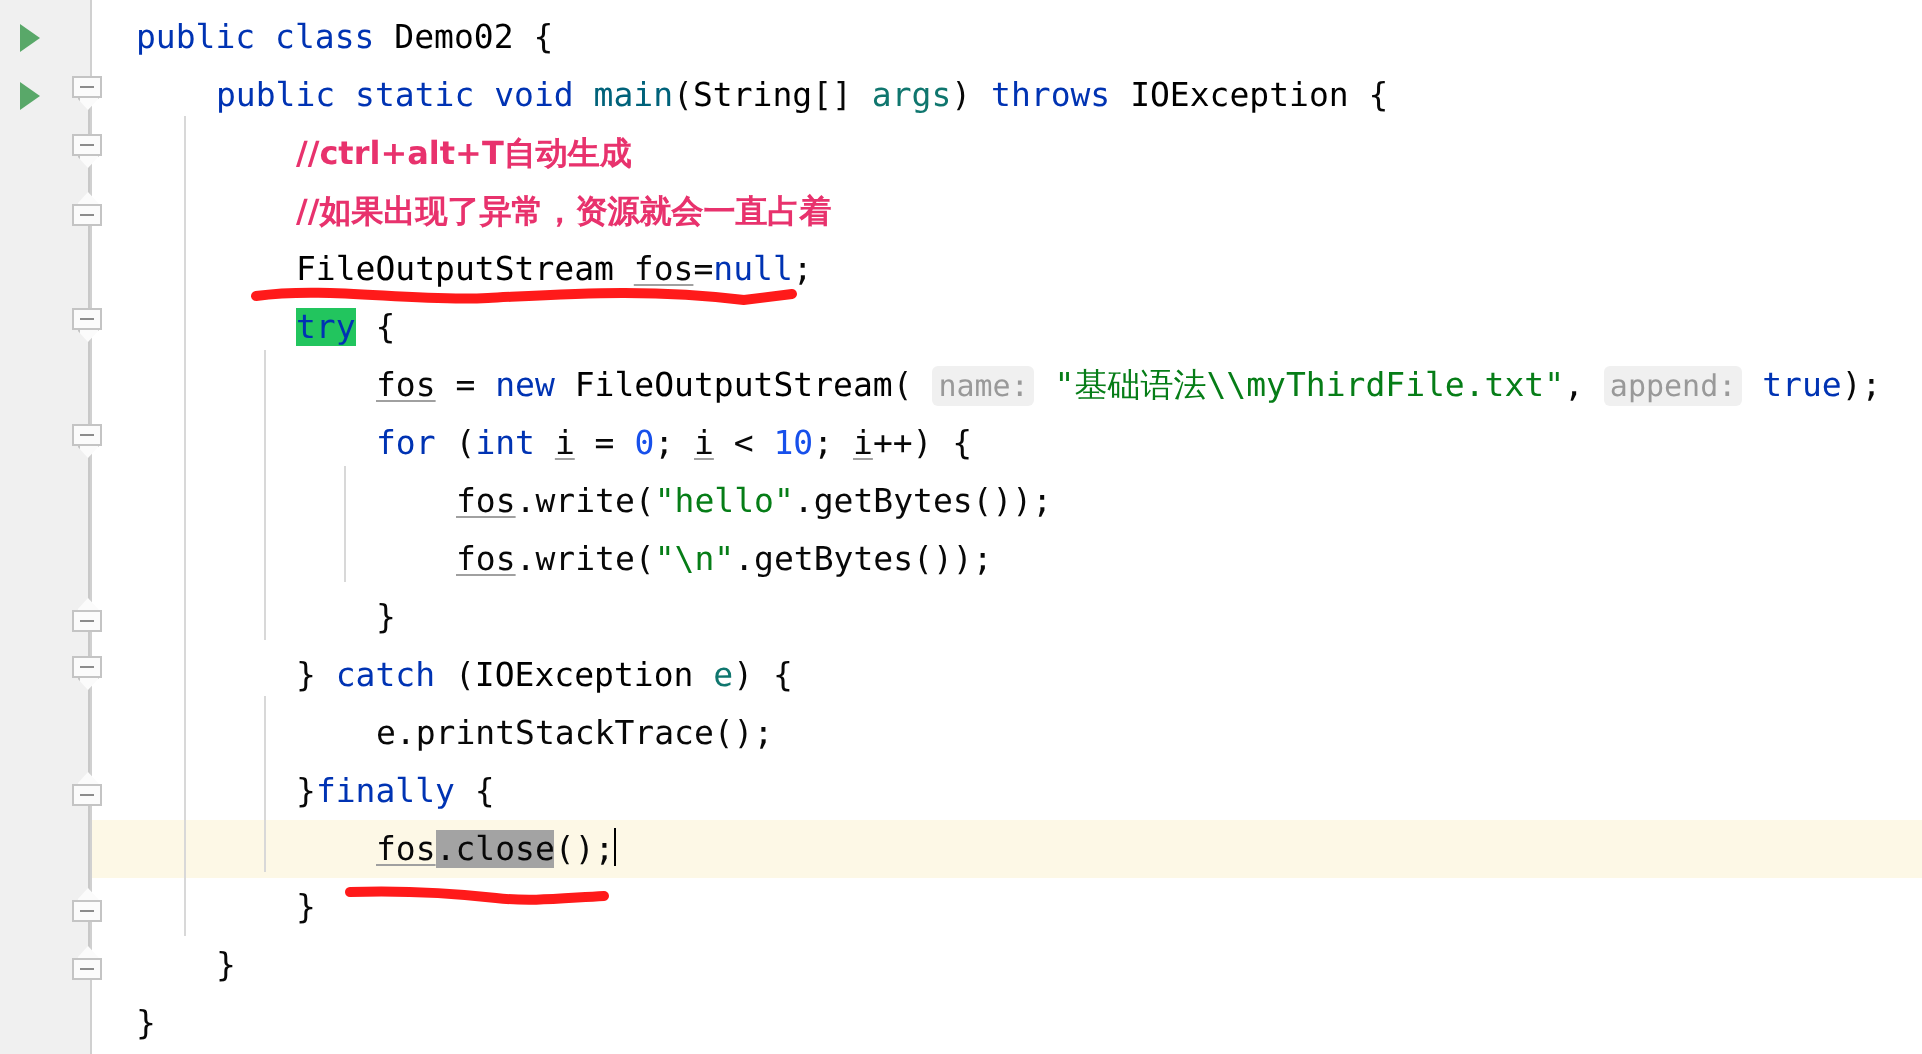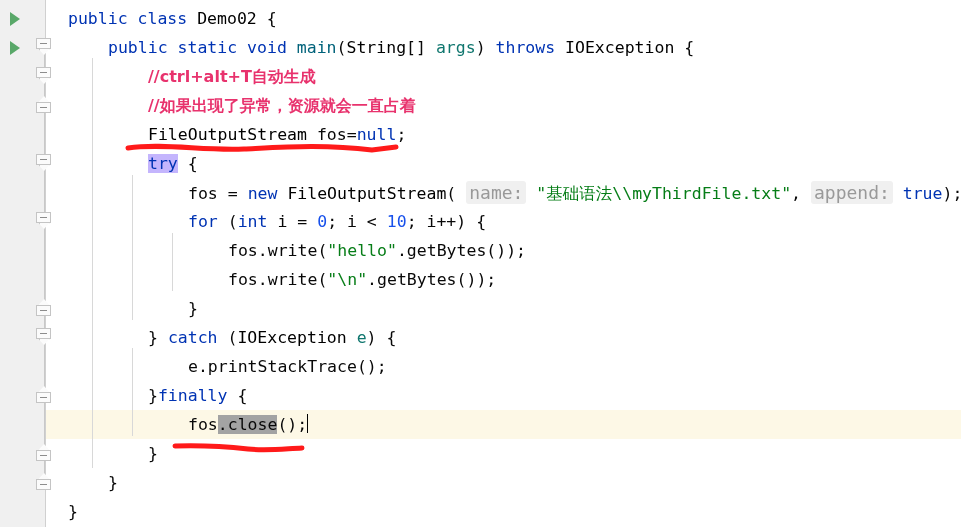"fos" .local { text-decoration: none -> underline }
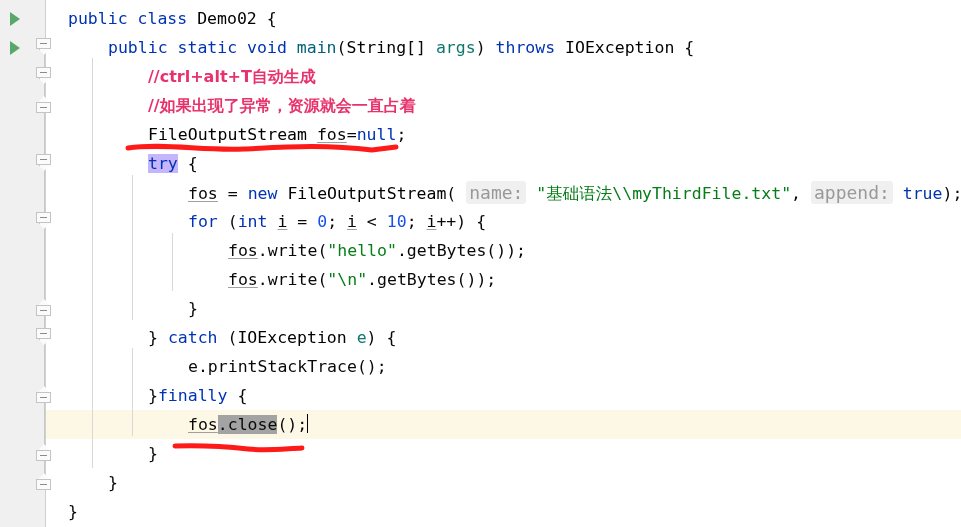"try" .hl-try { background: #c4b5fd -> #22c55e }
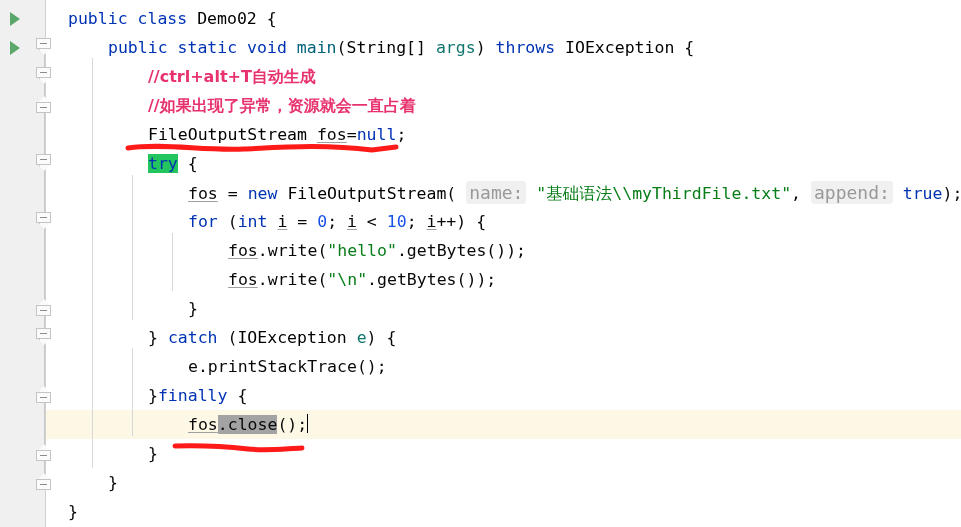"name:" .hint { font-size: 18px -> 15px }
